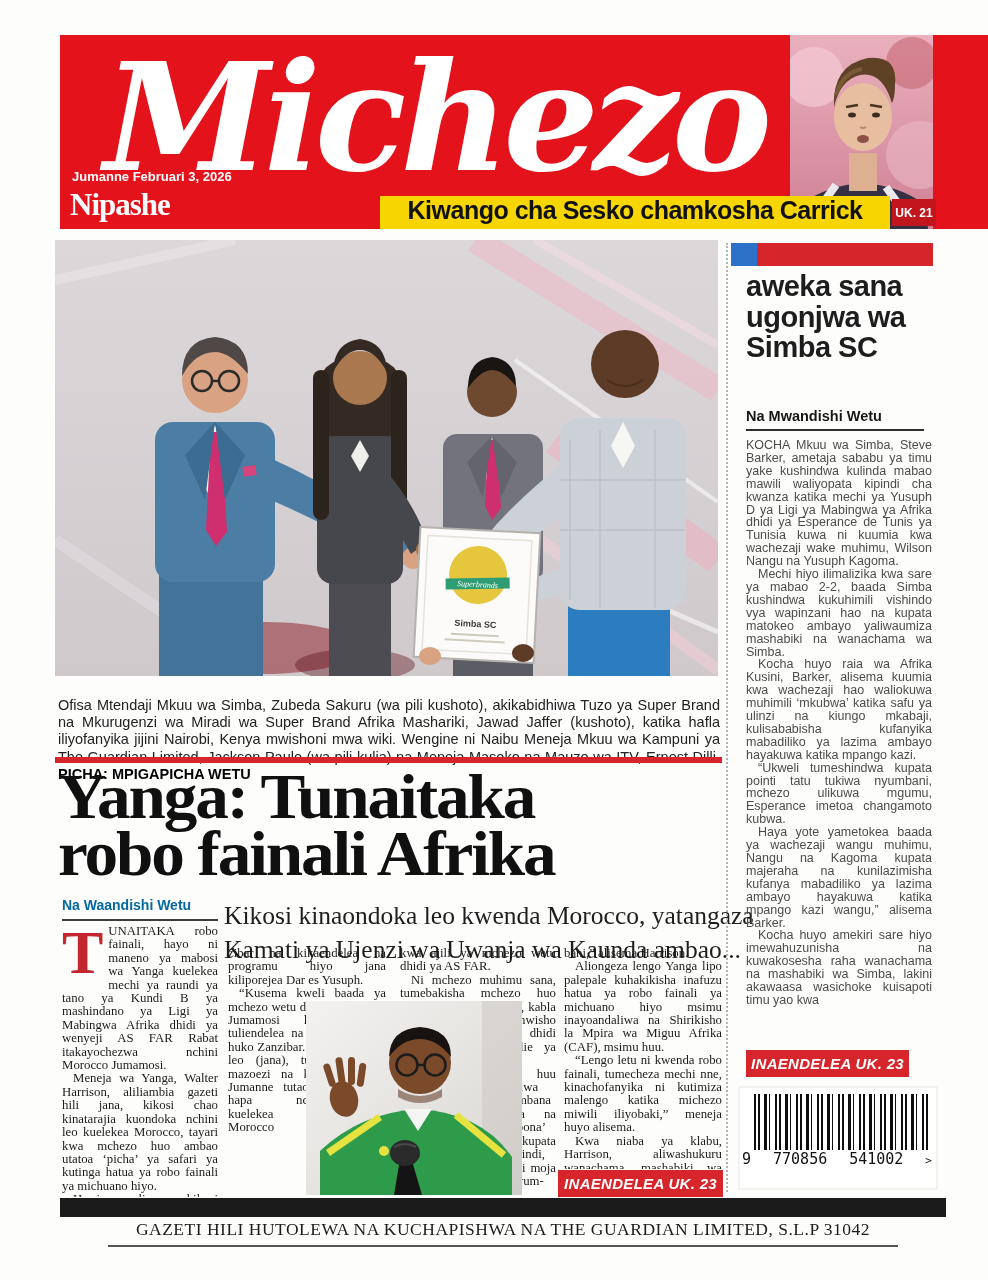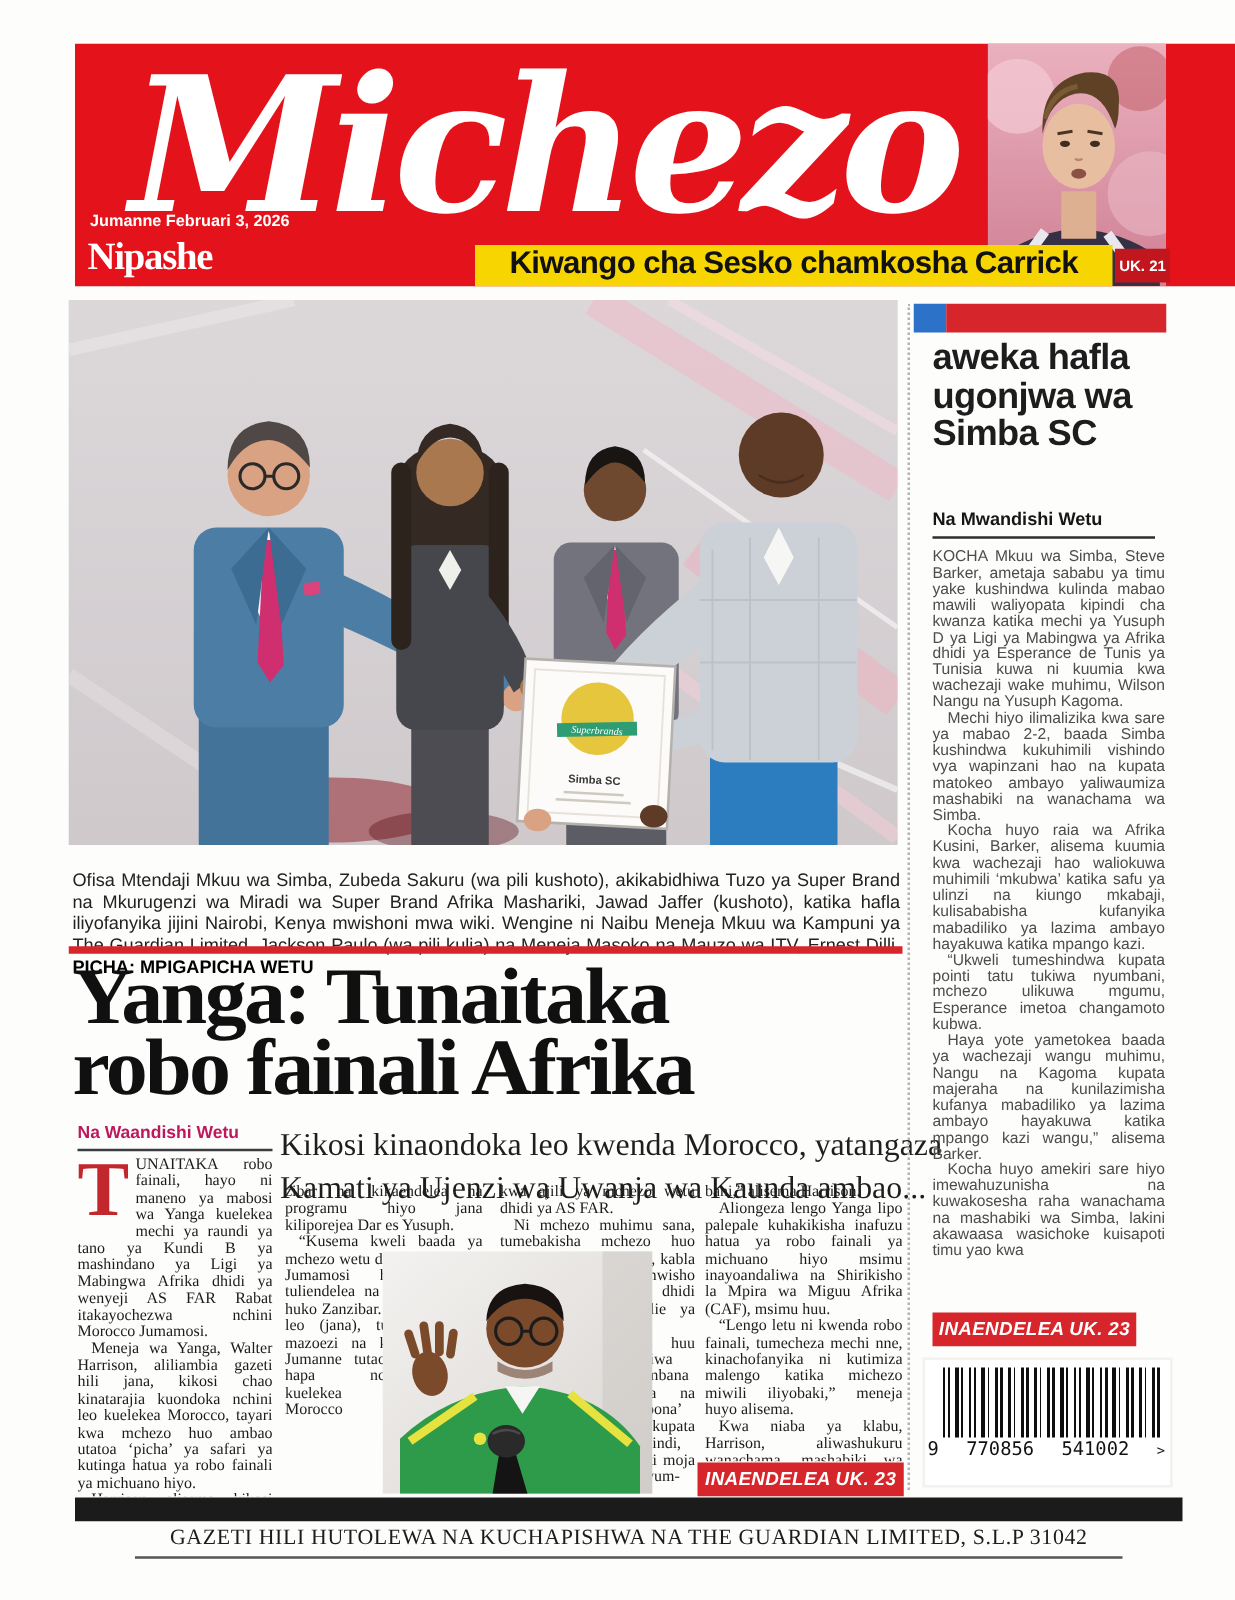"aweka hafla" div { text: hafla -> sana }
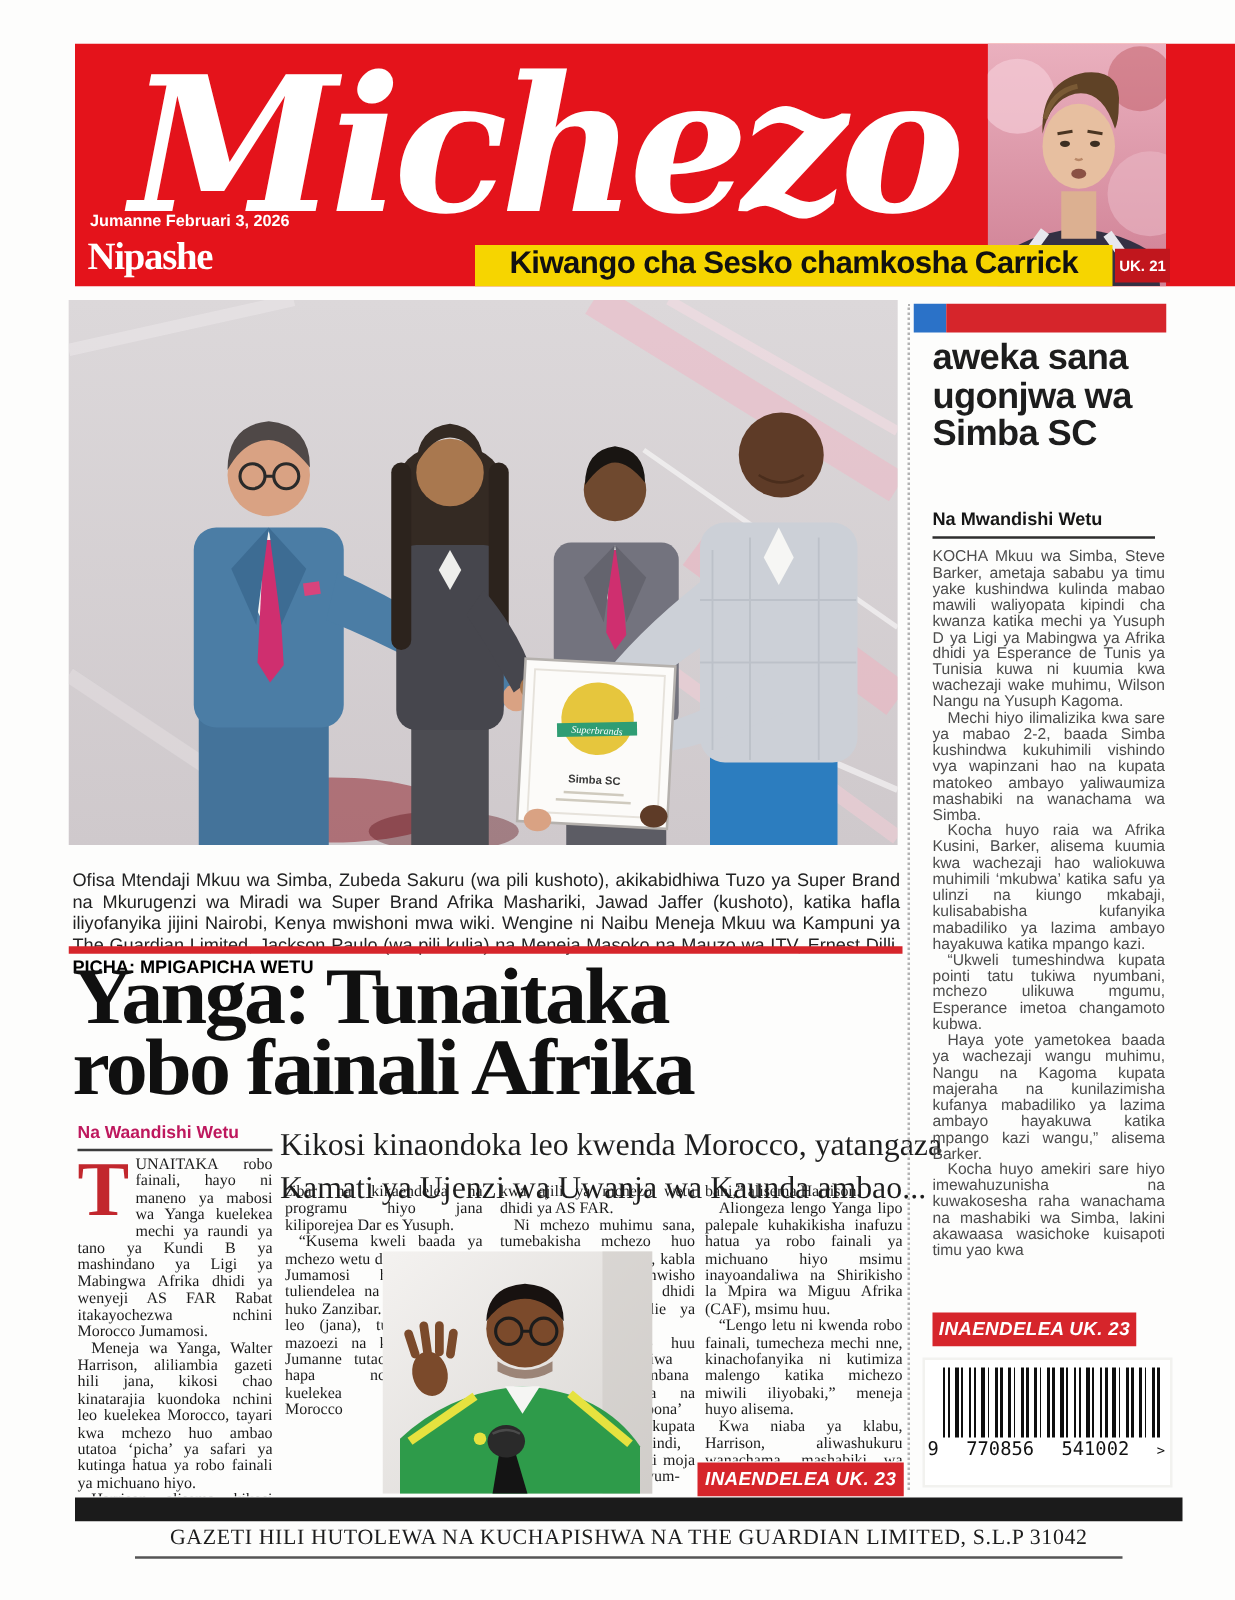"Na Waandishi Wetu" .byline { color: #be185d -> #0369a1 }
